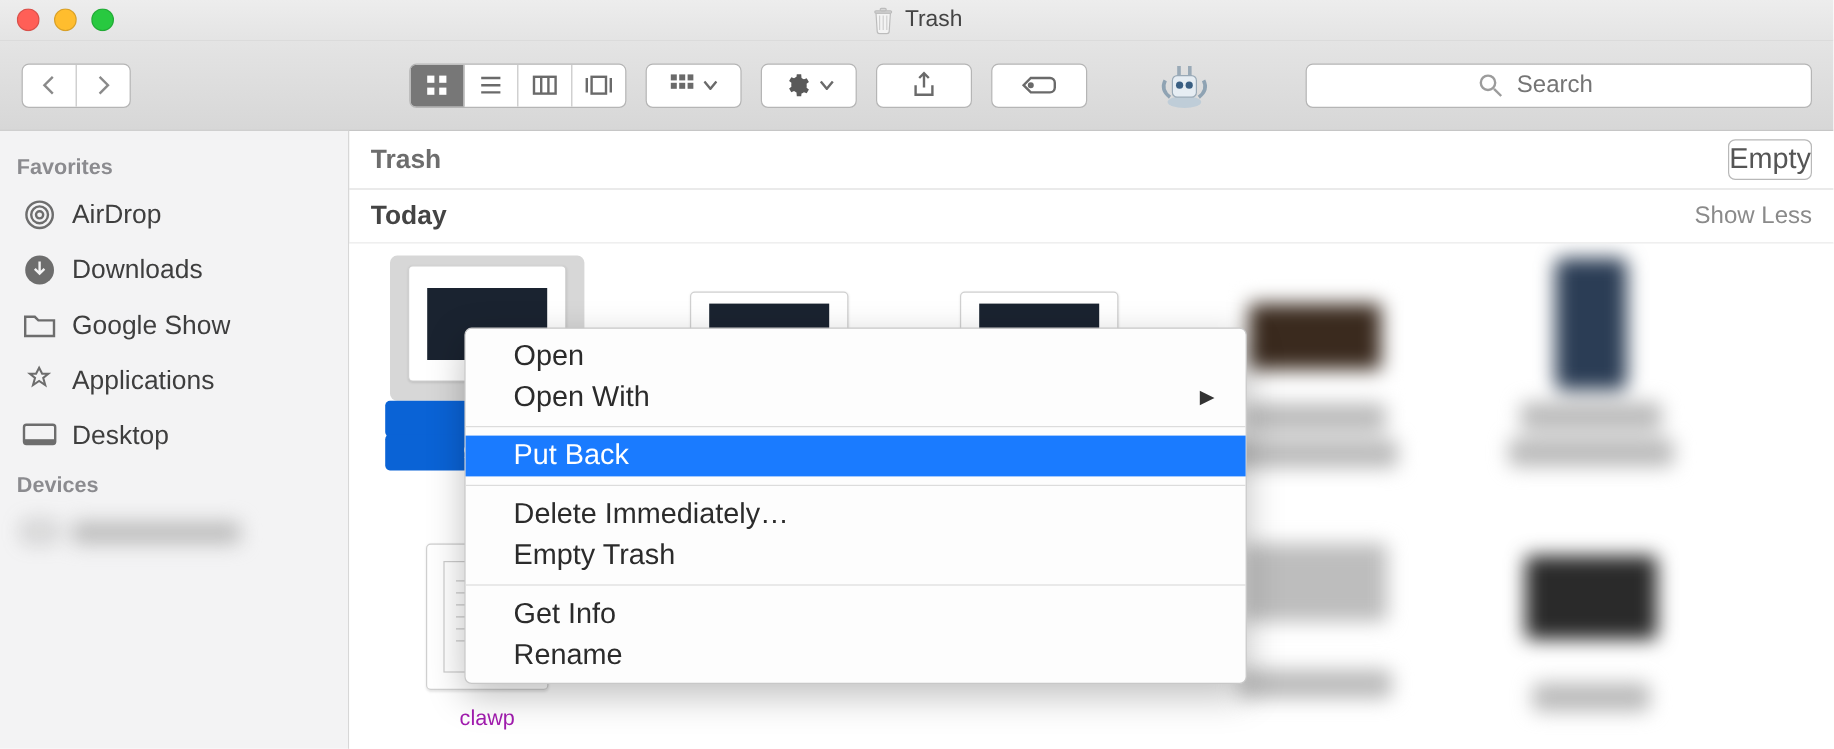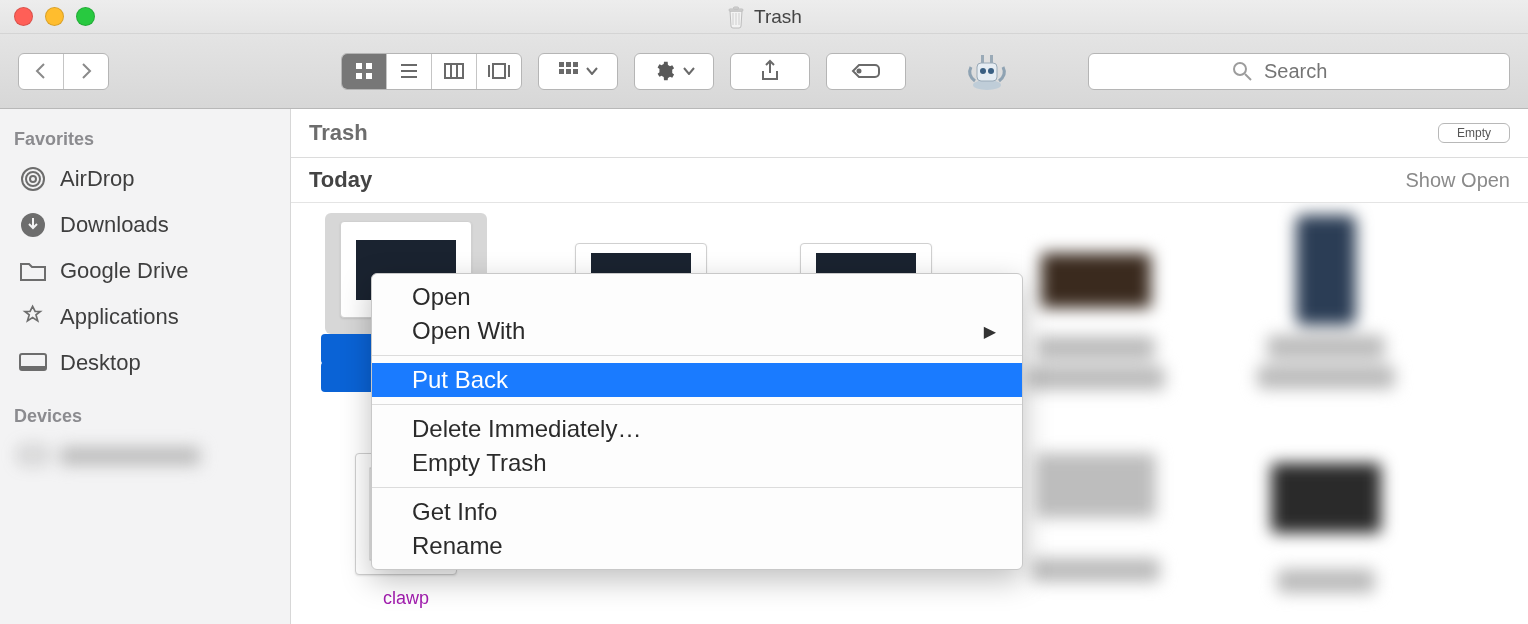"Empty" .empty-btn { font-size: 12px -> 24px; padding: 2px 18px -> 2px 0 }
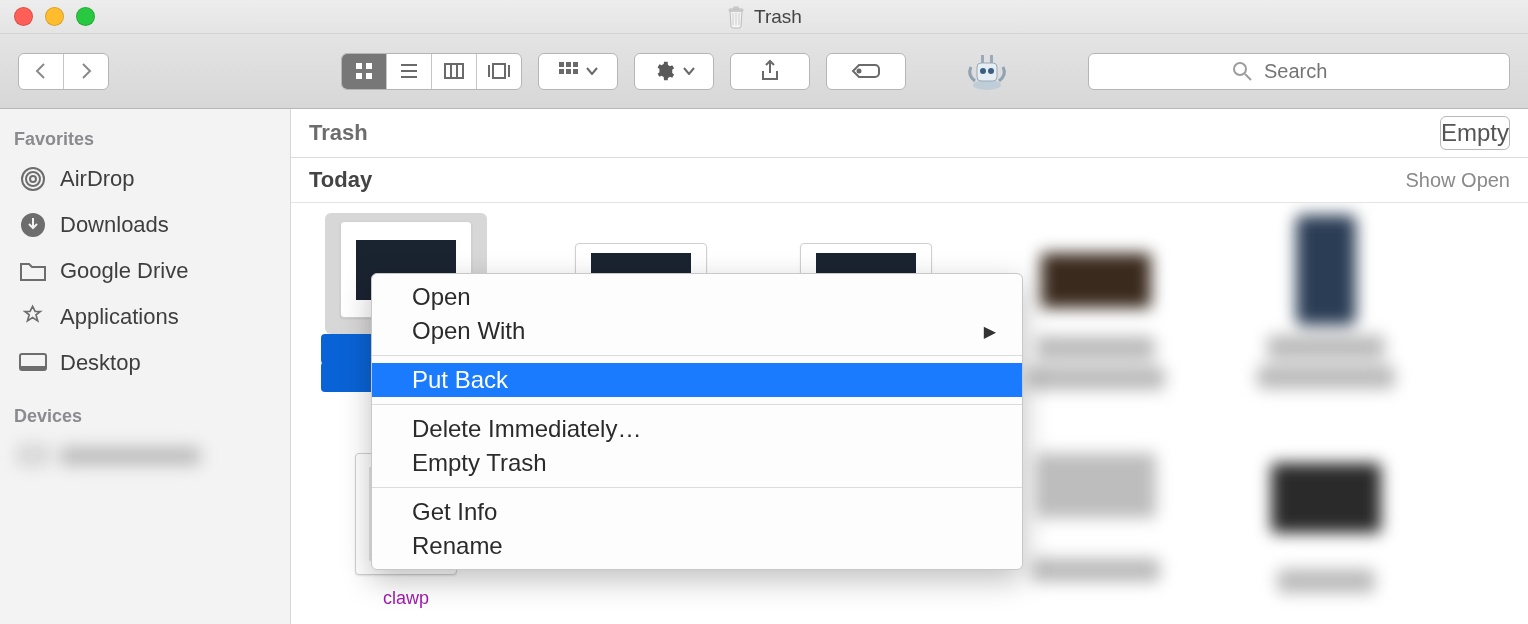"Show Open" span.showless { text: Open -> Less }
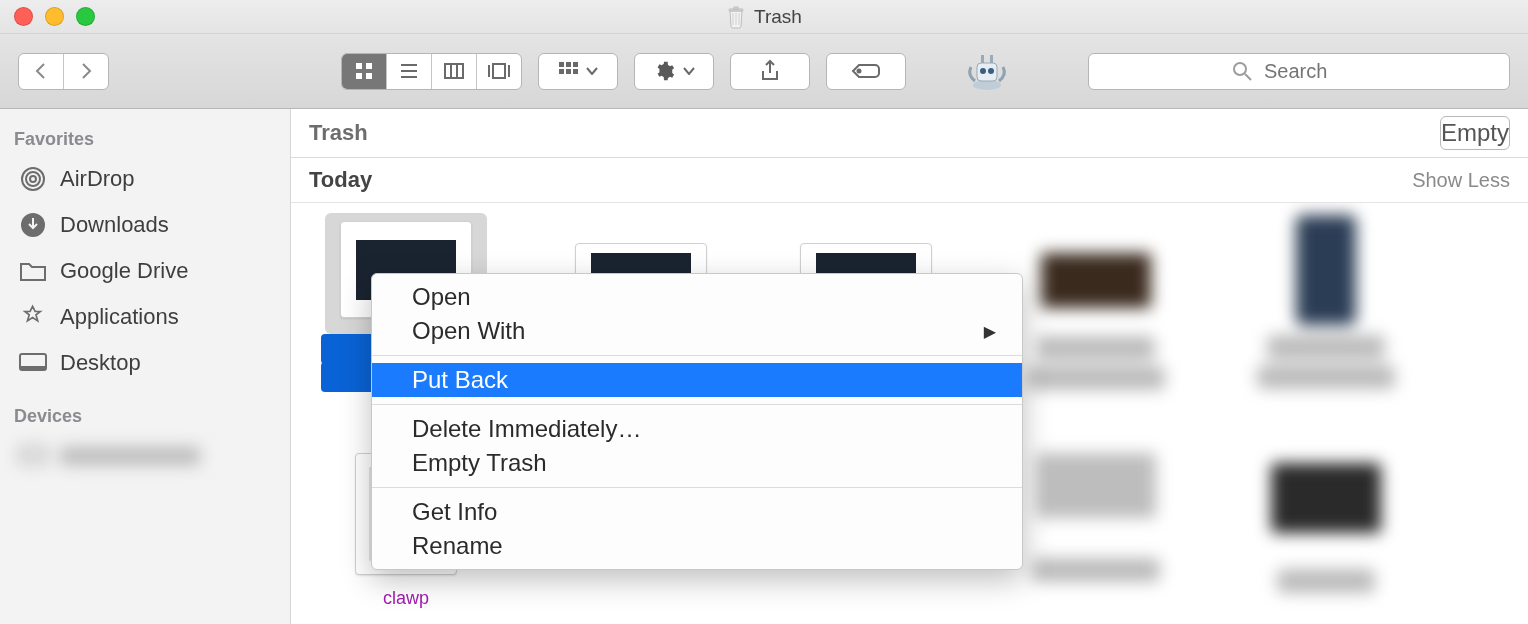"Google Drive" span.label { text: Drive -> Show }
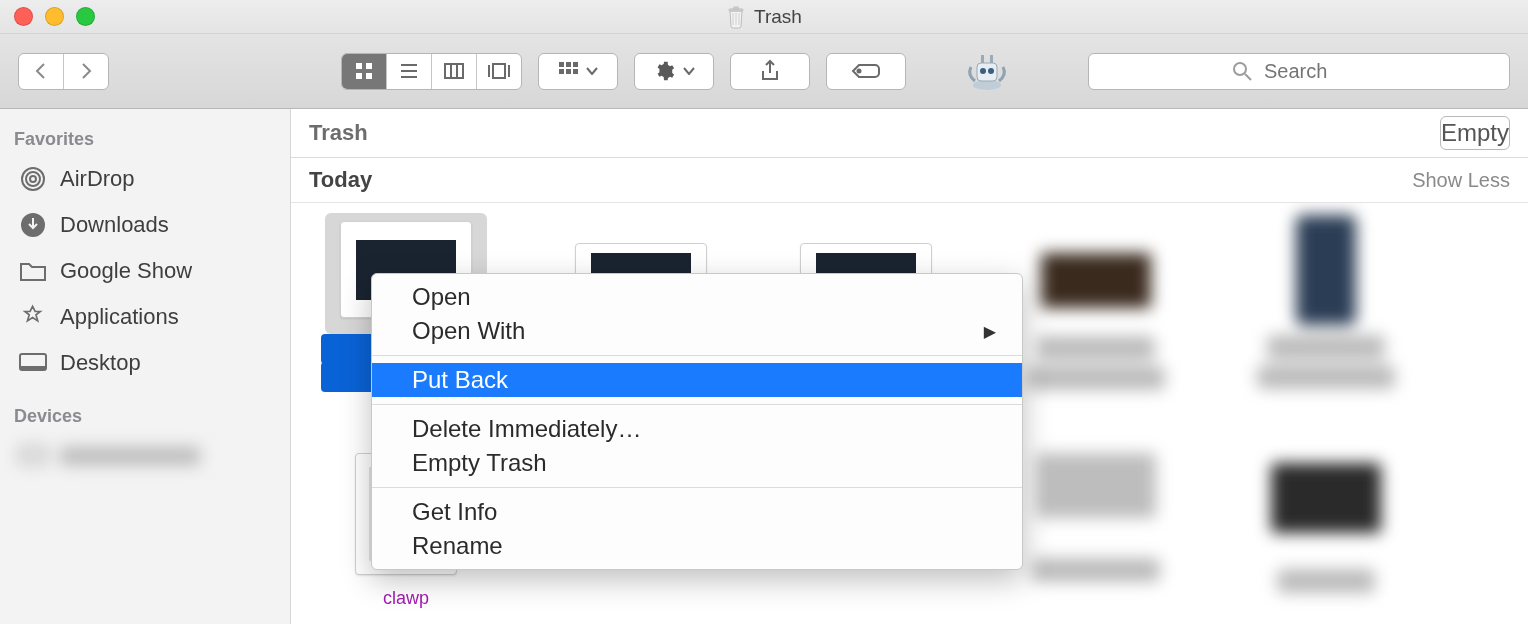"Open" div.context-menu { left: 80px -> 96px }
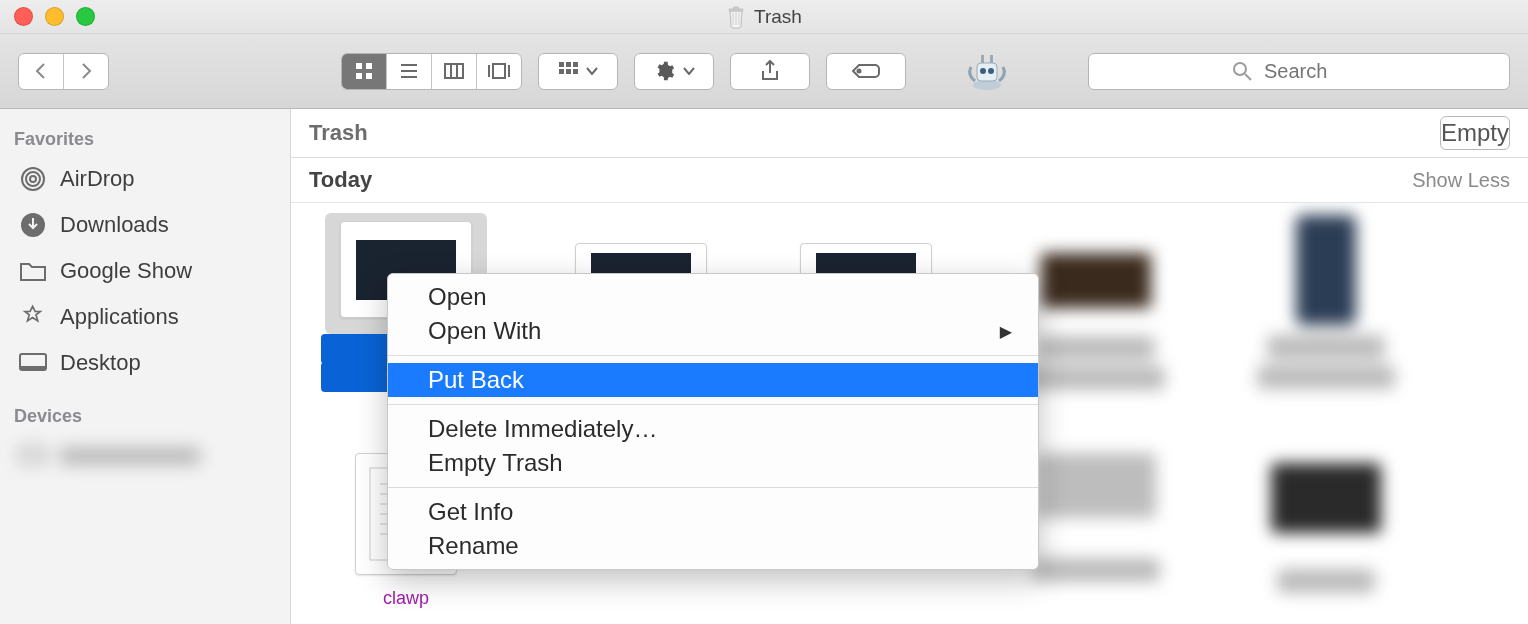"Devices" div.sidebar-section-title { margin-top: 14px -> 2px }
